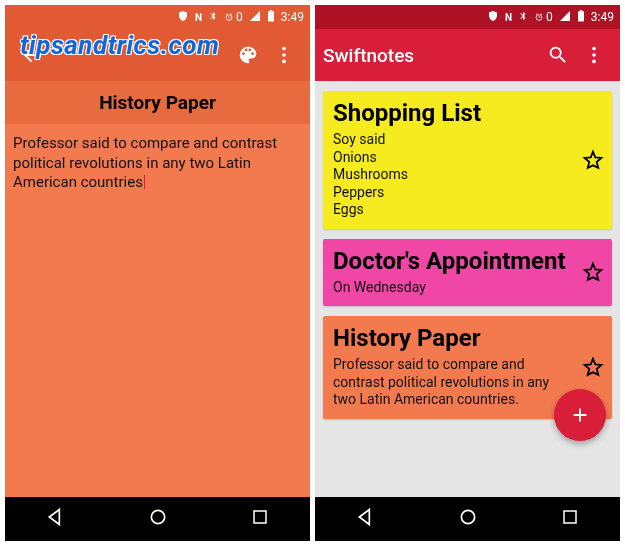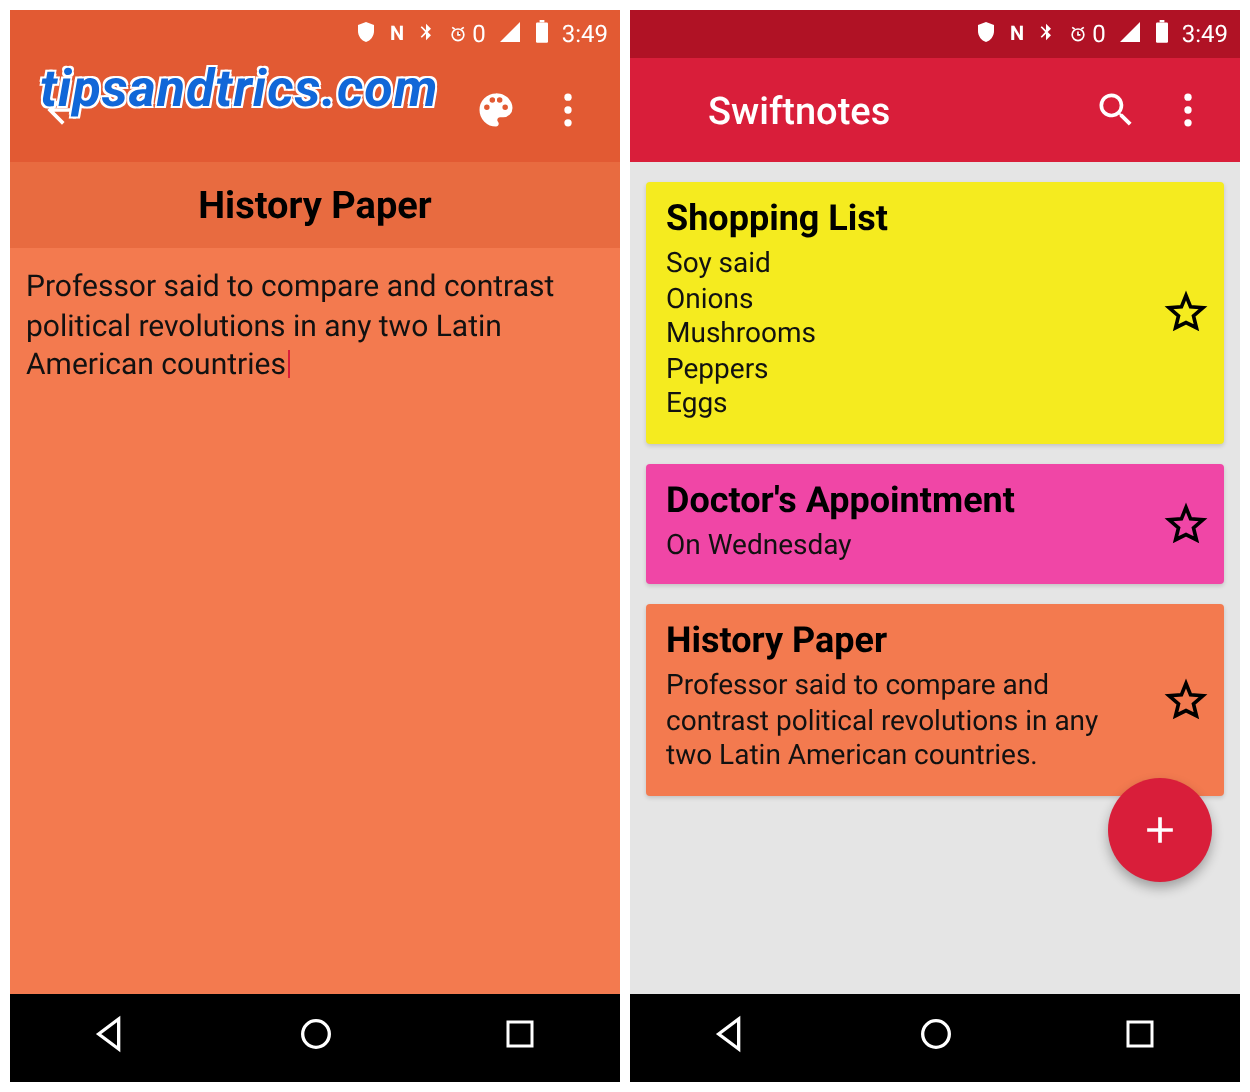"Swiftnotes" .appbar .title { margin-left: 31px -> 0 }
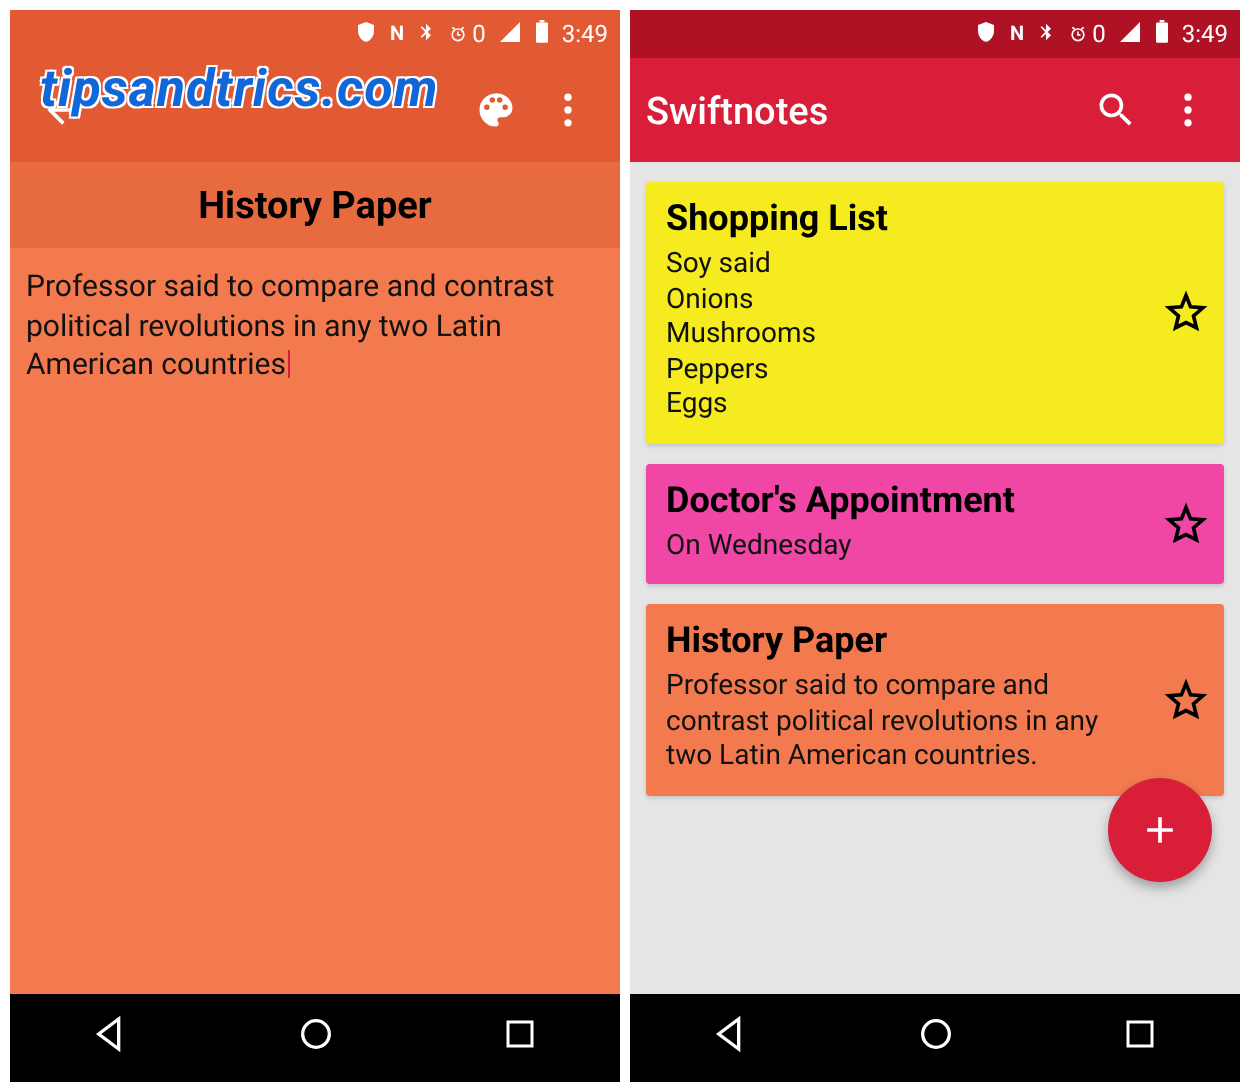"Shopping List" .card .ctitle { font-size: 18px -> 24px }
